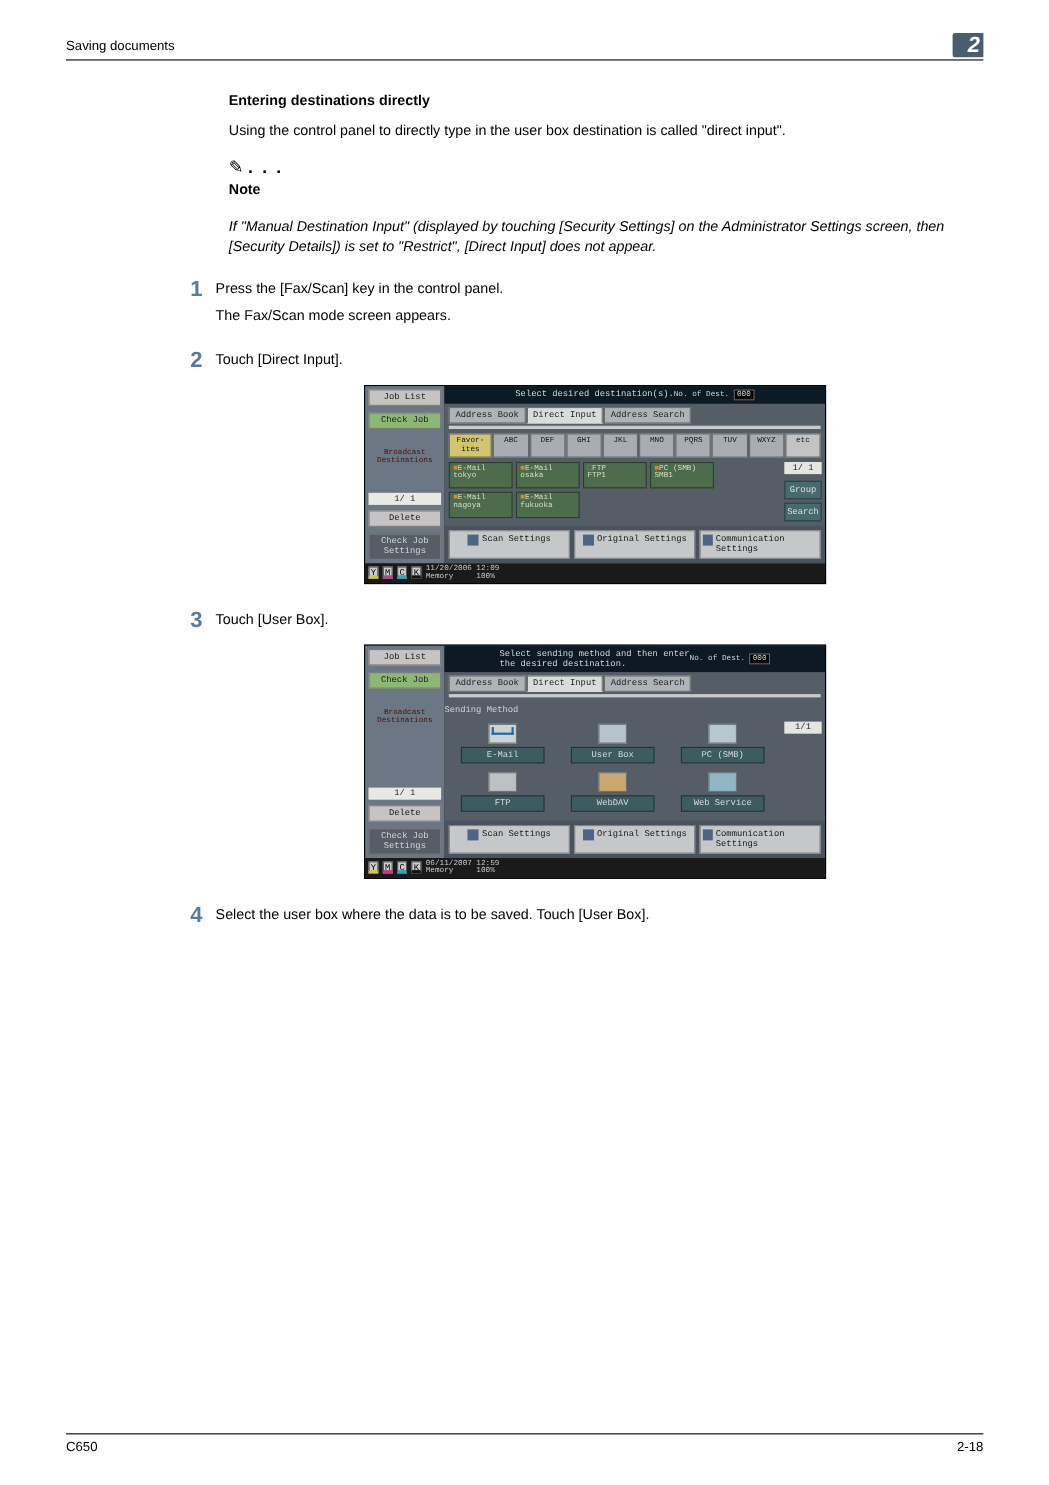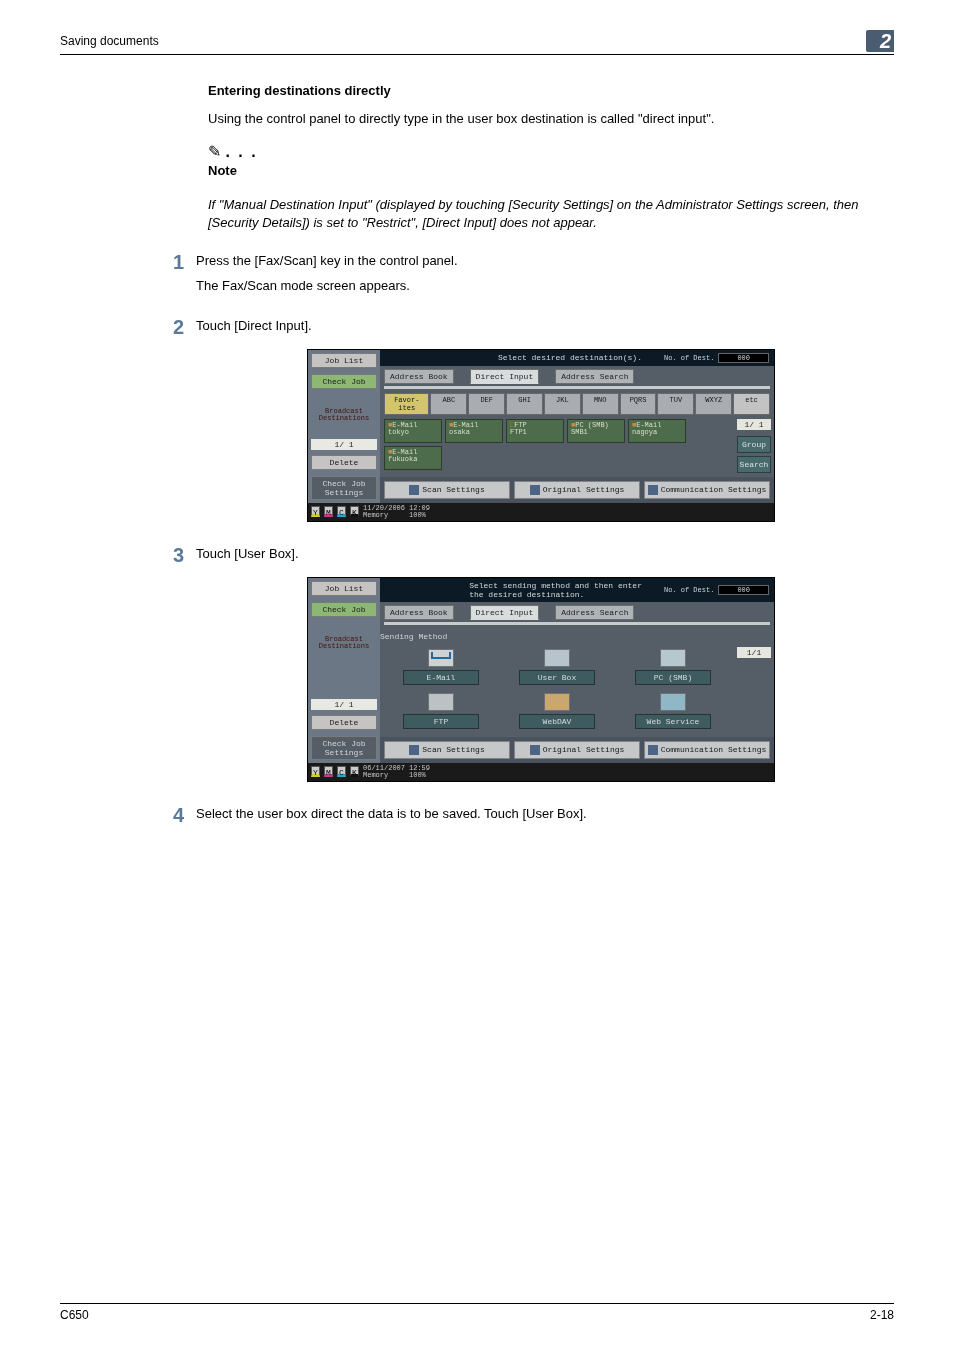"Job List" .shot { width: 468px -> 420px }
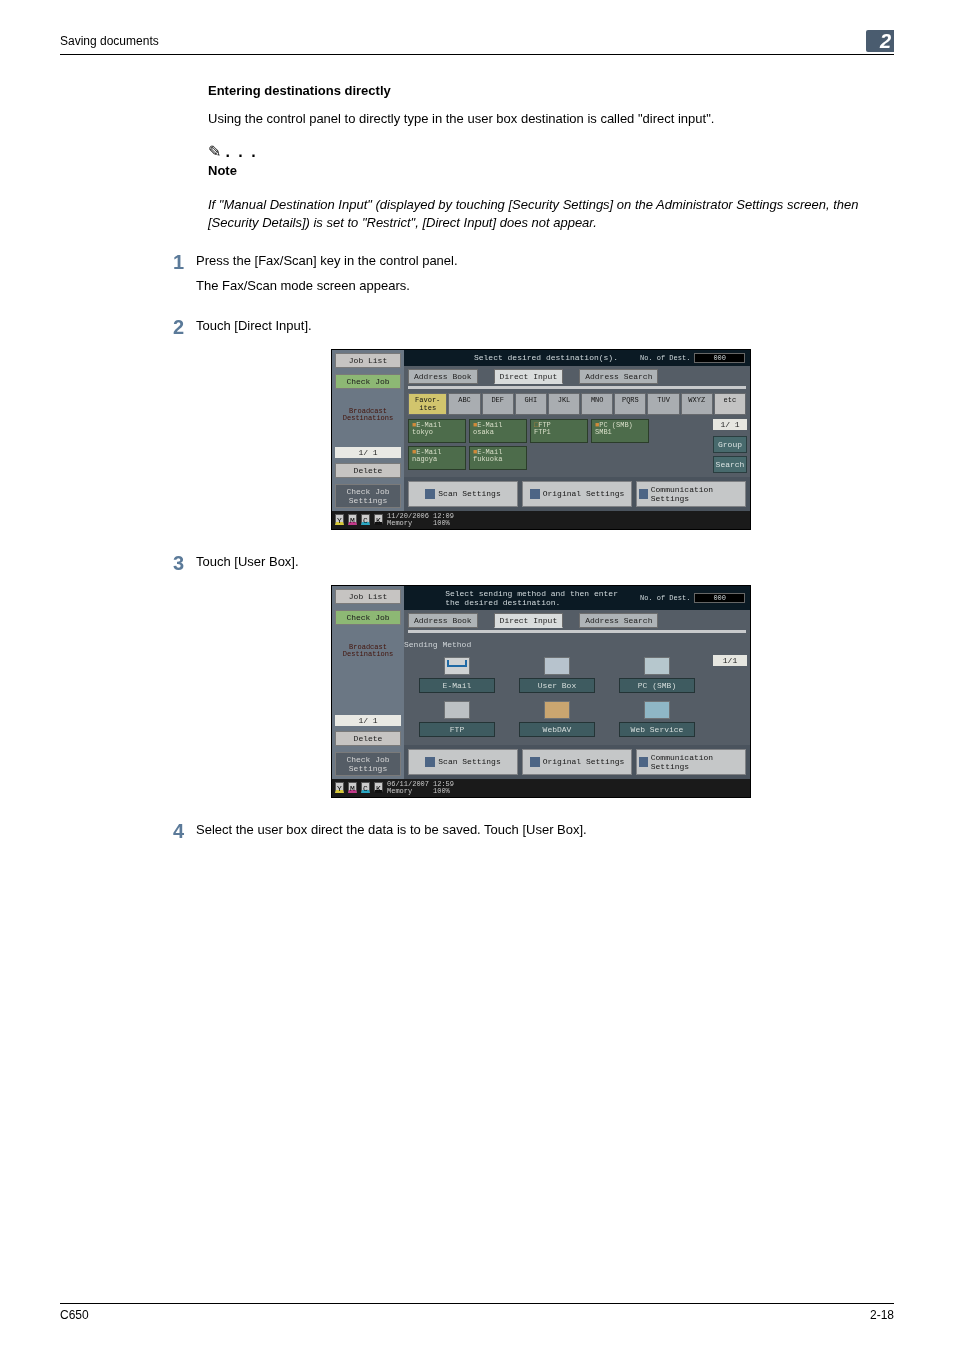"Select desired destination(s)." .mc-toprow { gap: 22px -> none; justify-content: flex-end -> center }
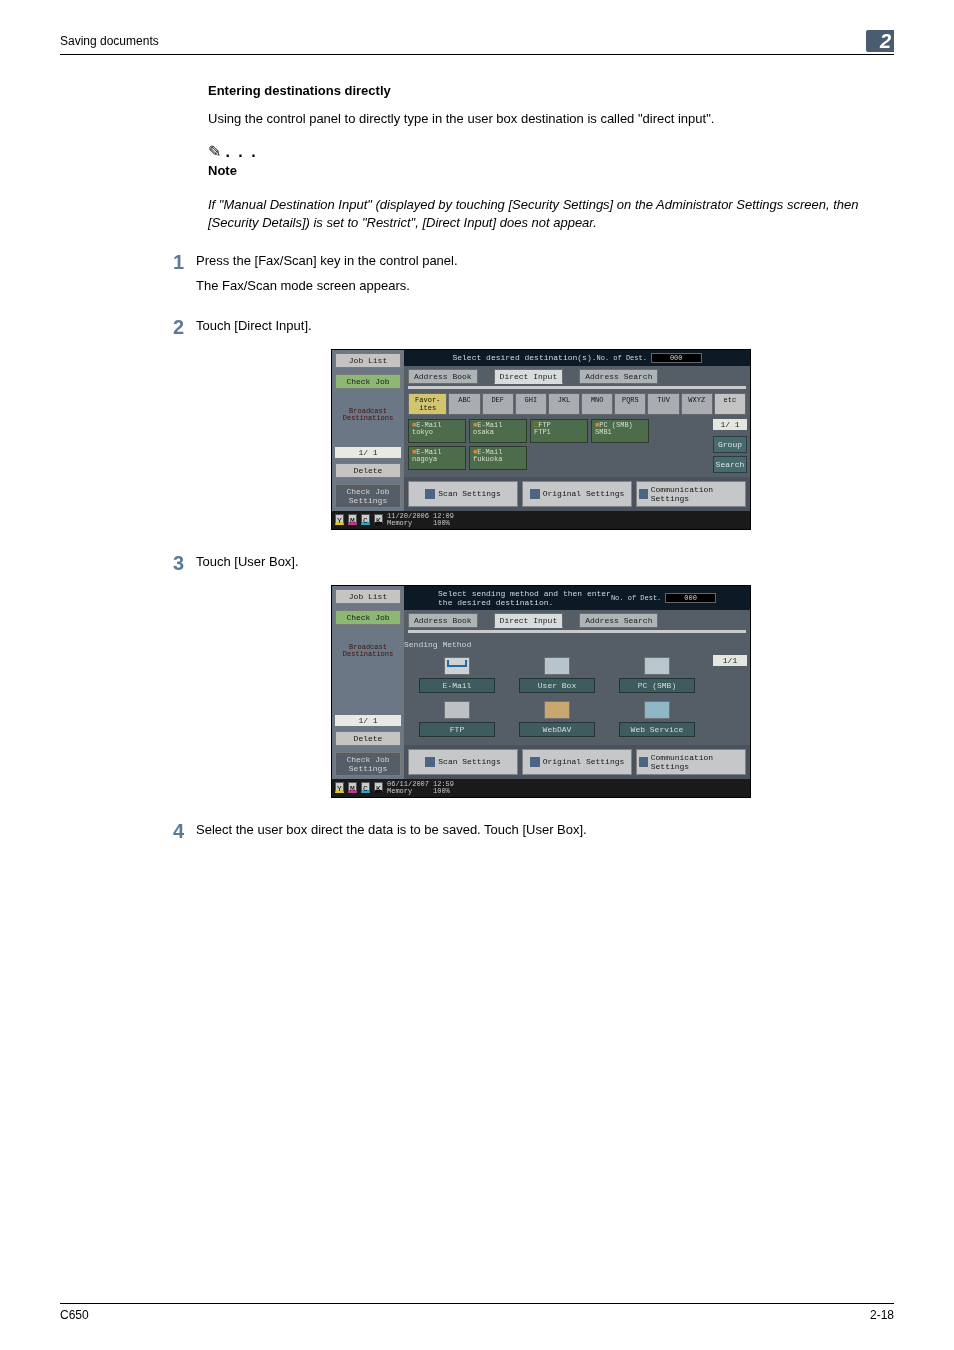"000" .mc-dest .count { padding: 0 18px -> 0 2px }
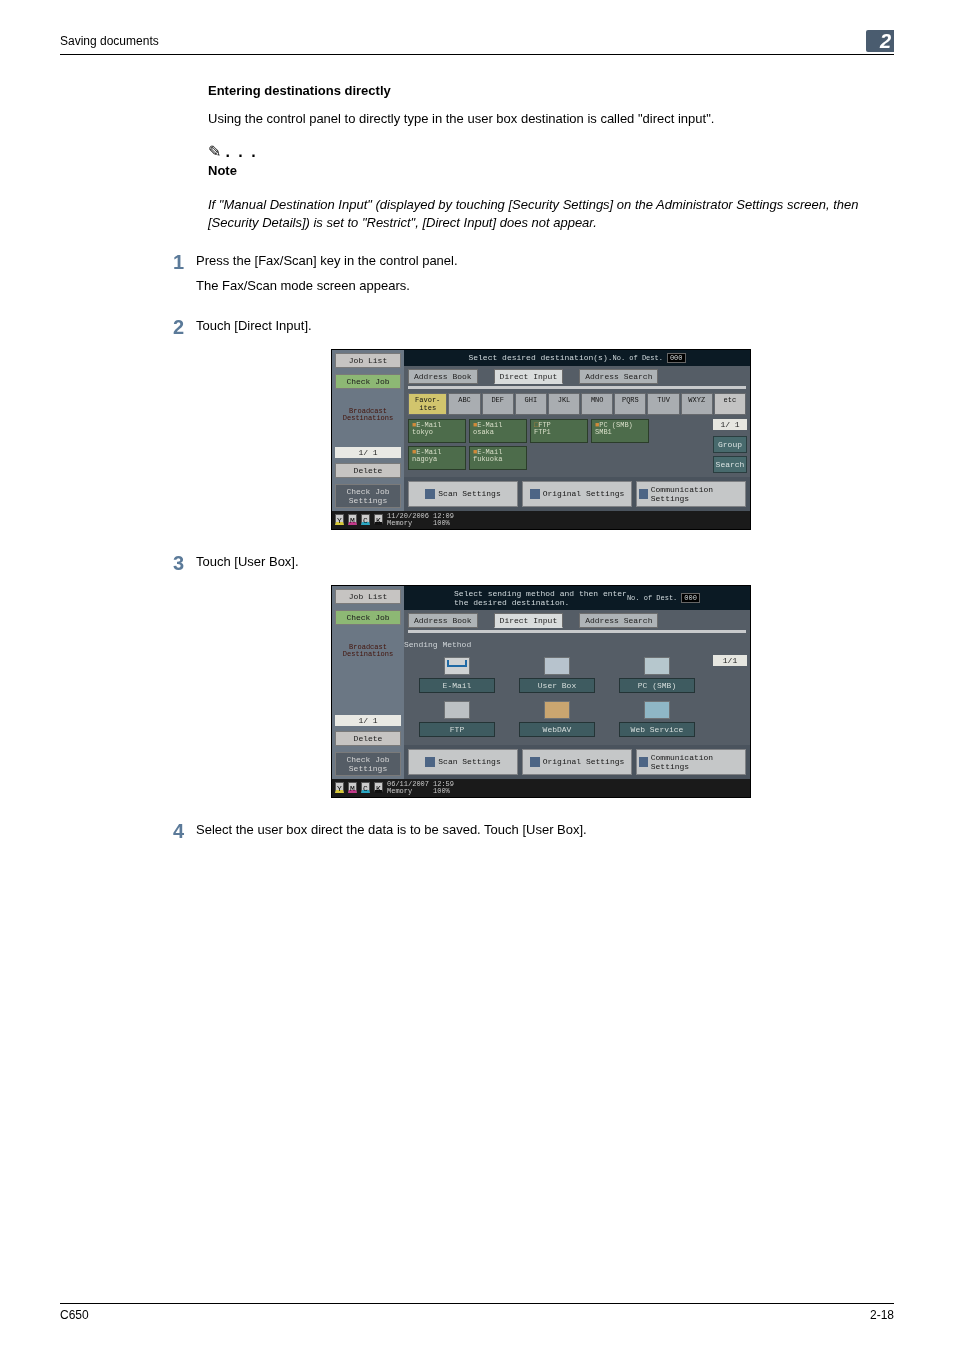"Address Book" .tabbar { gap: 16px -> 1px }
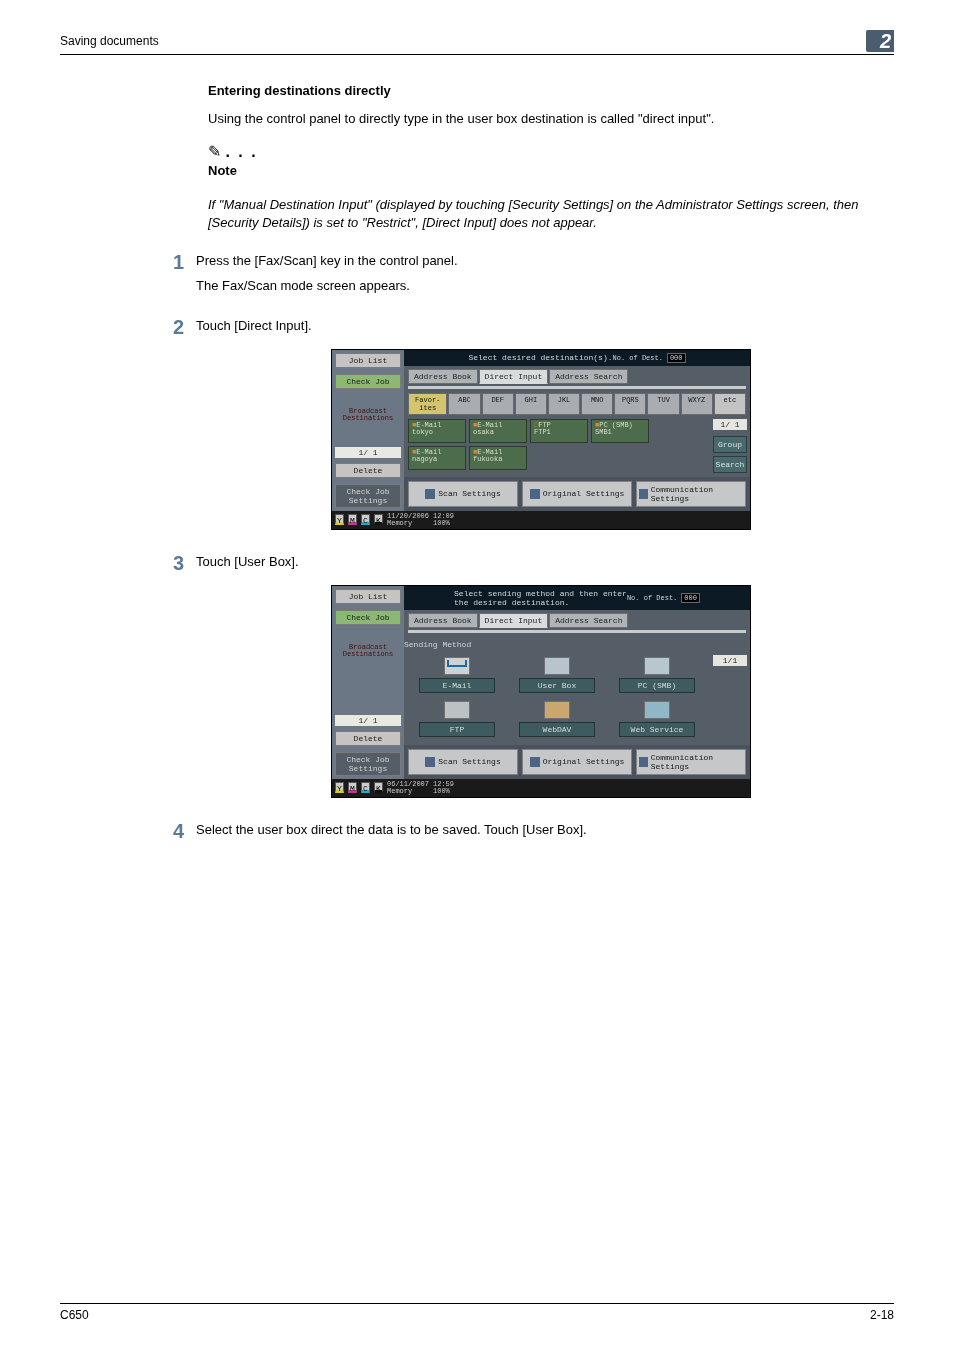"Scan Settings" .bbtn { align-items: center -> flex-start }
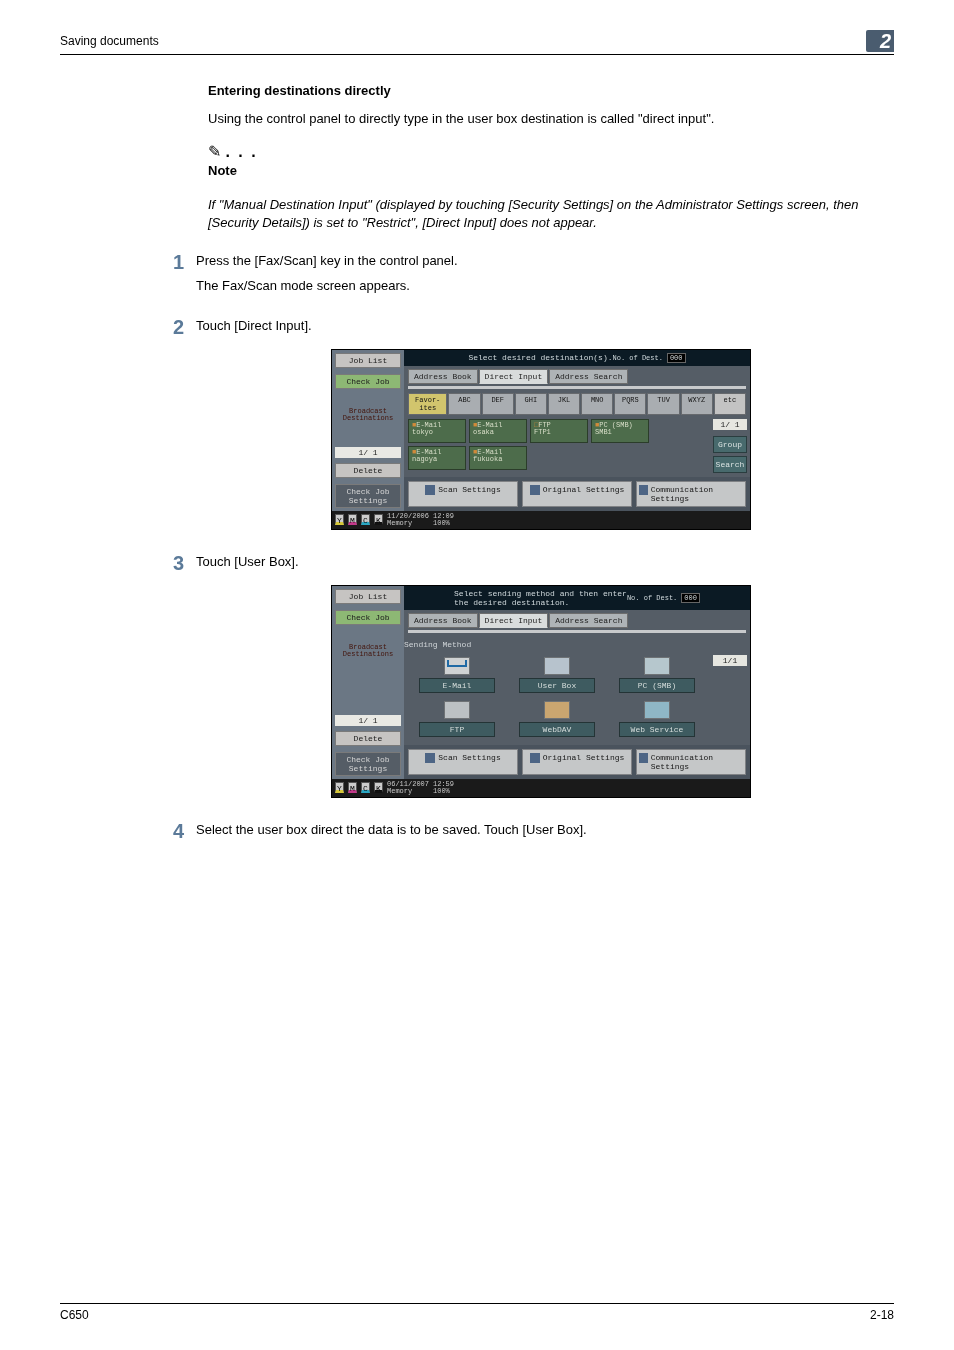"Select the user box direct" span { text: direct -> where }
